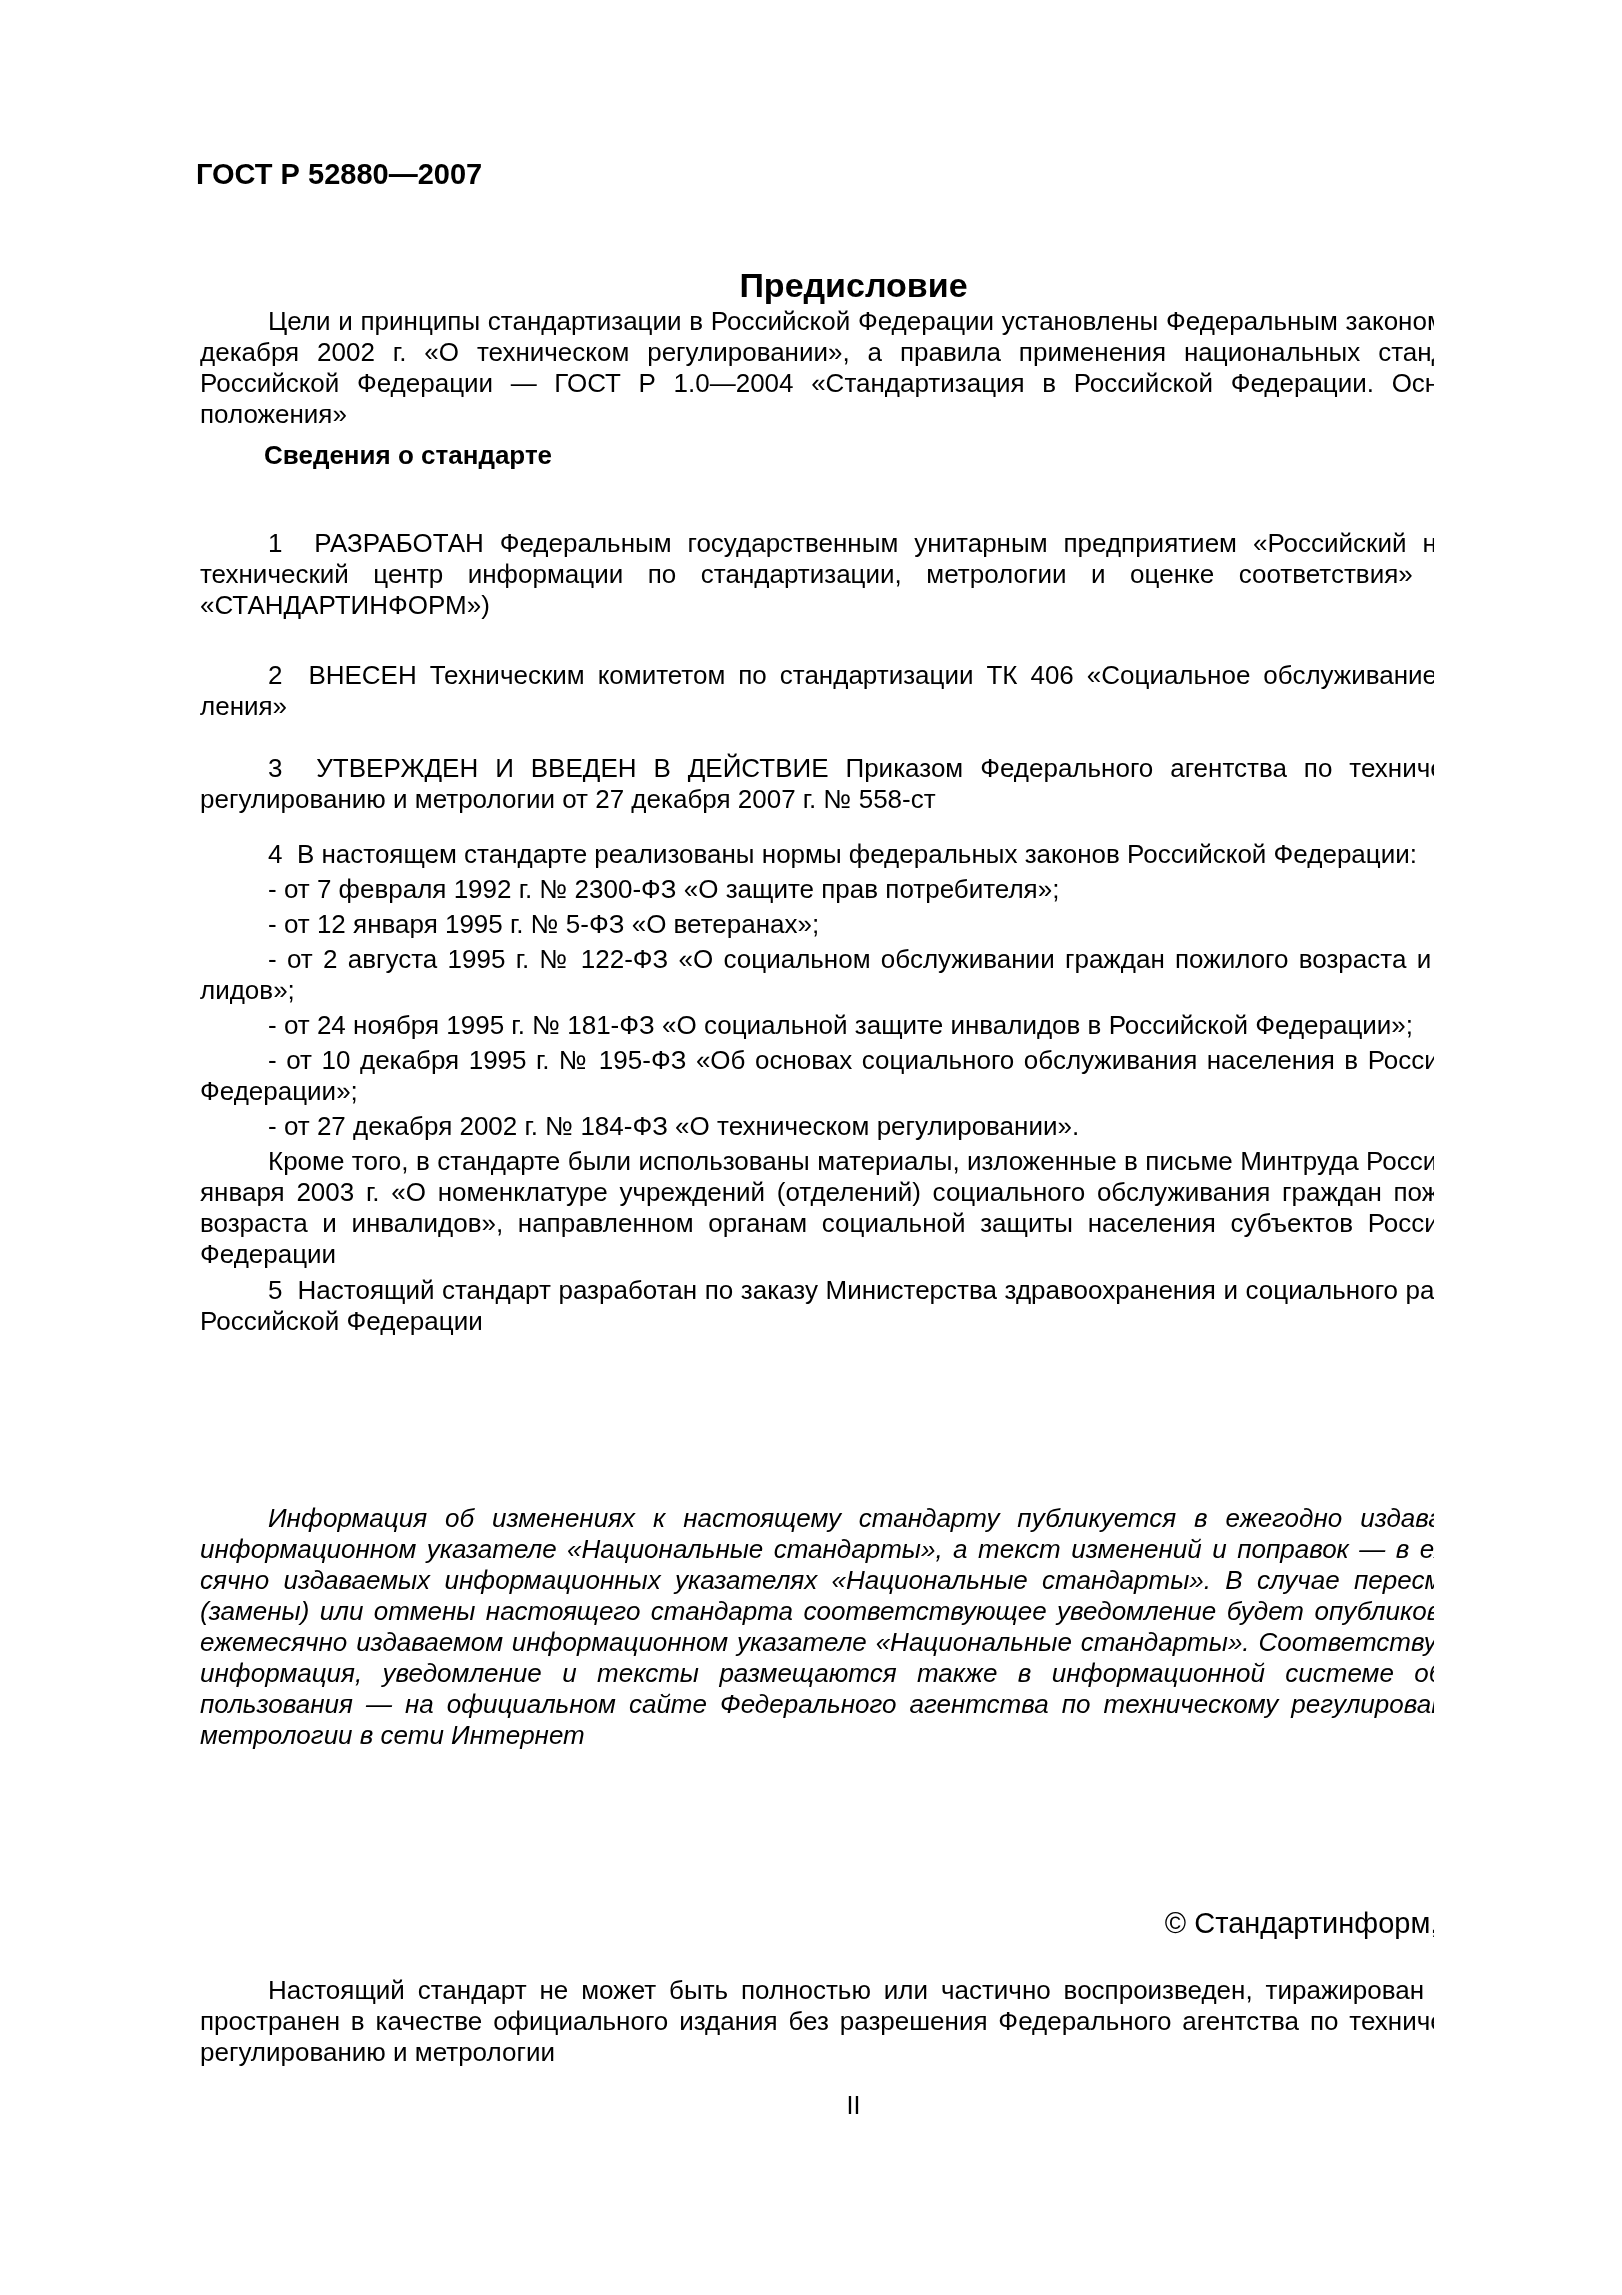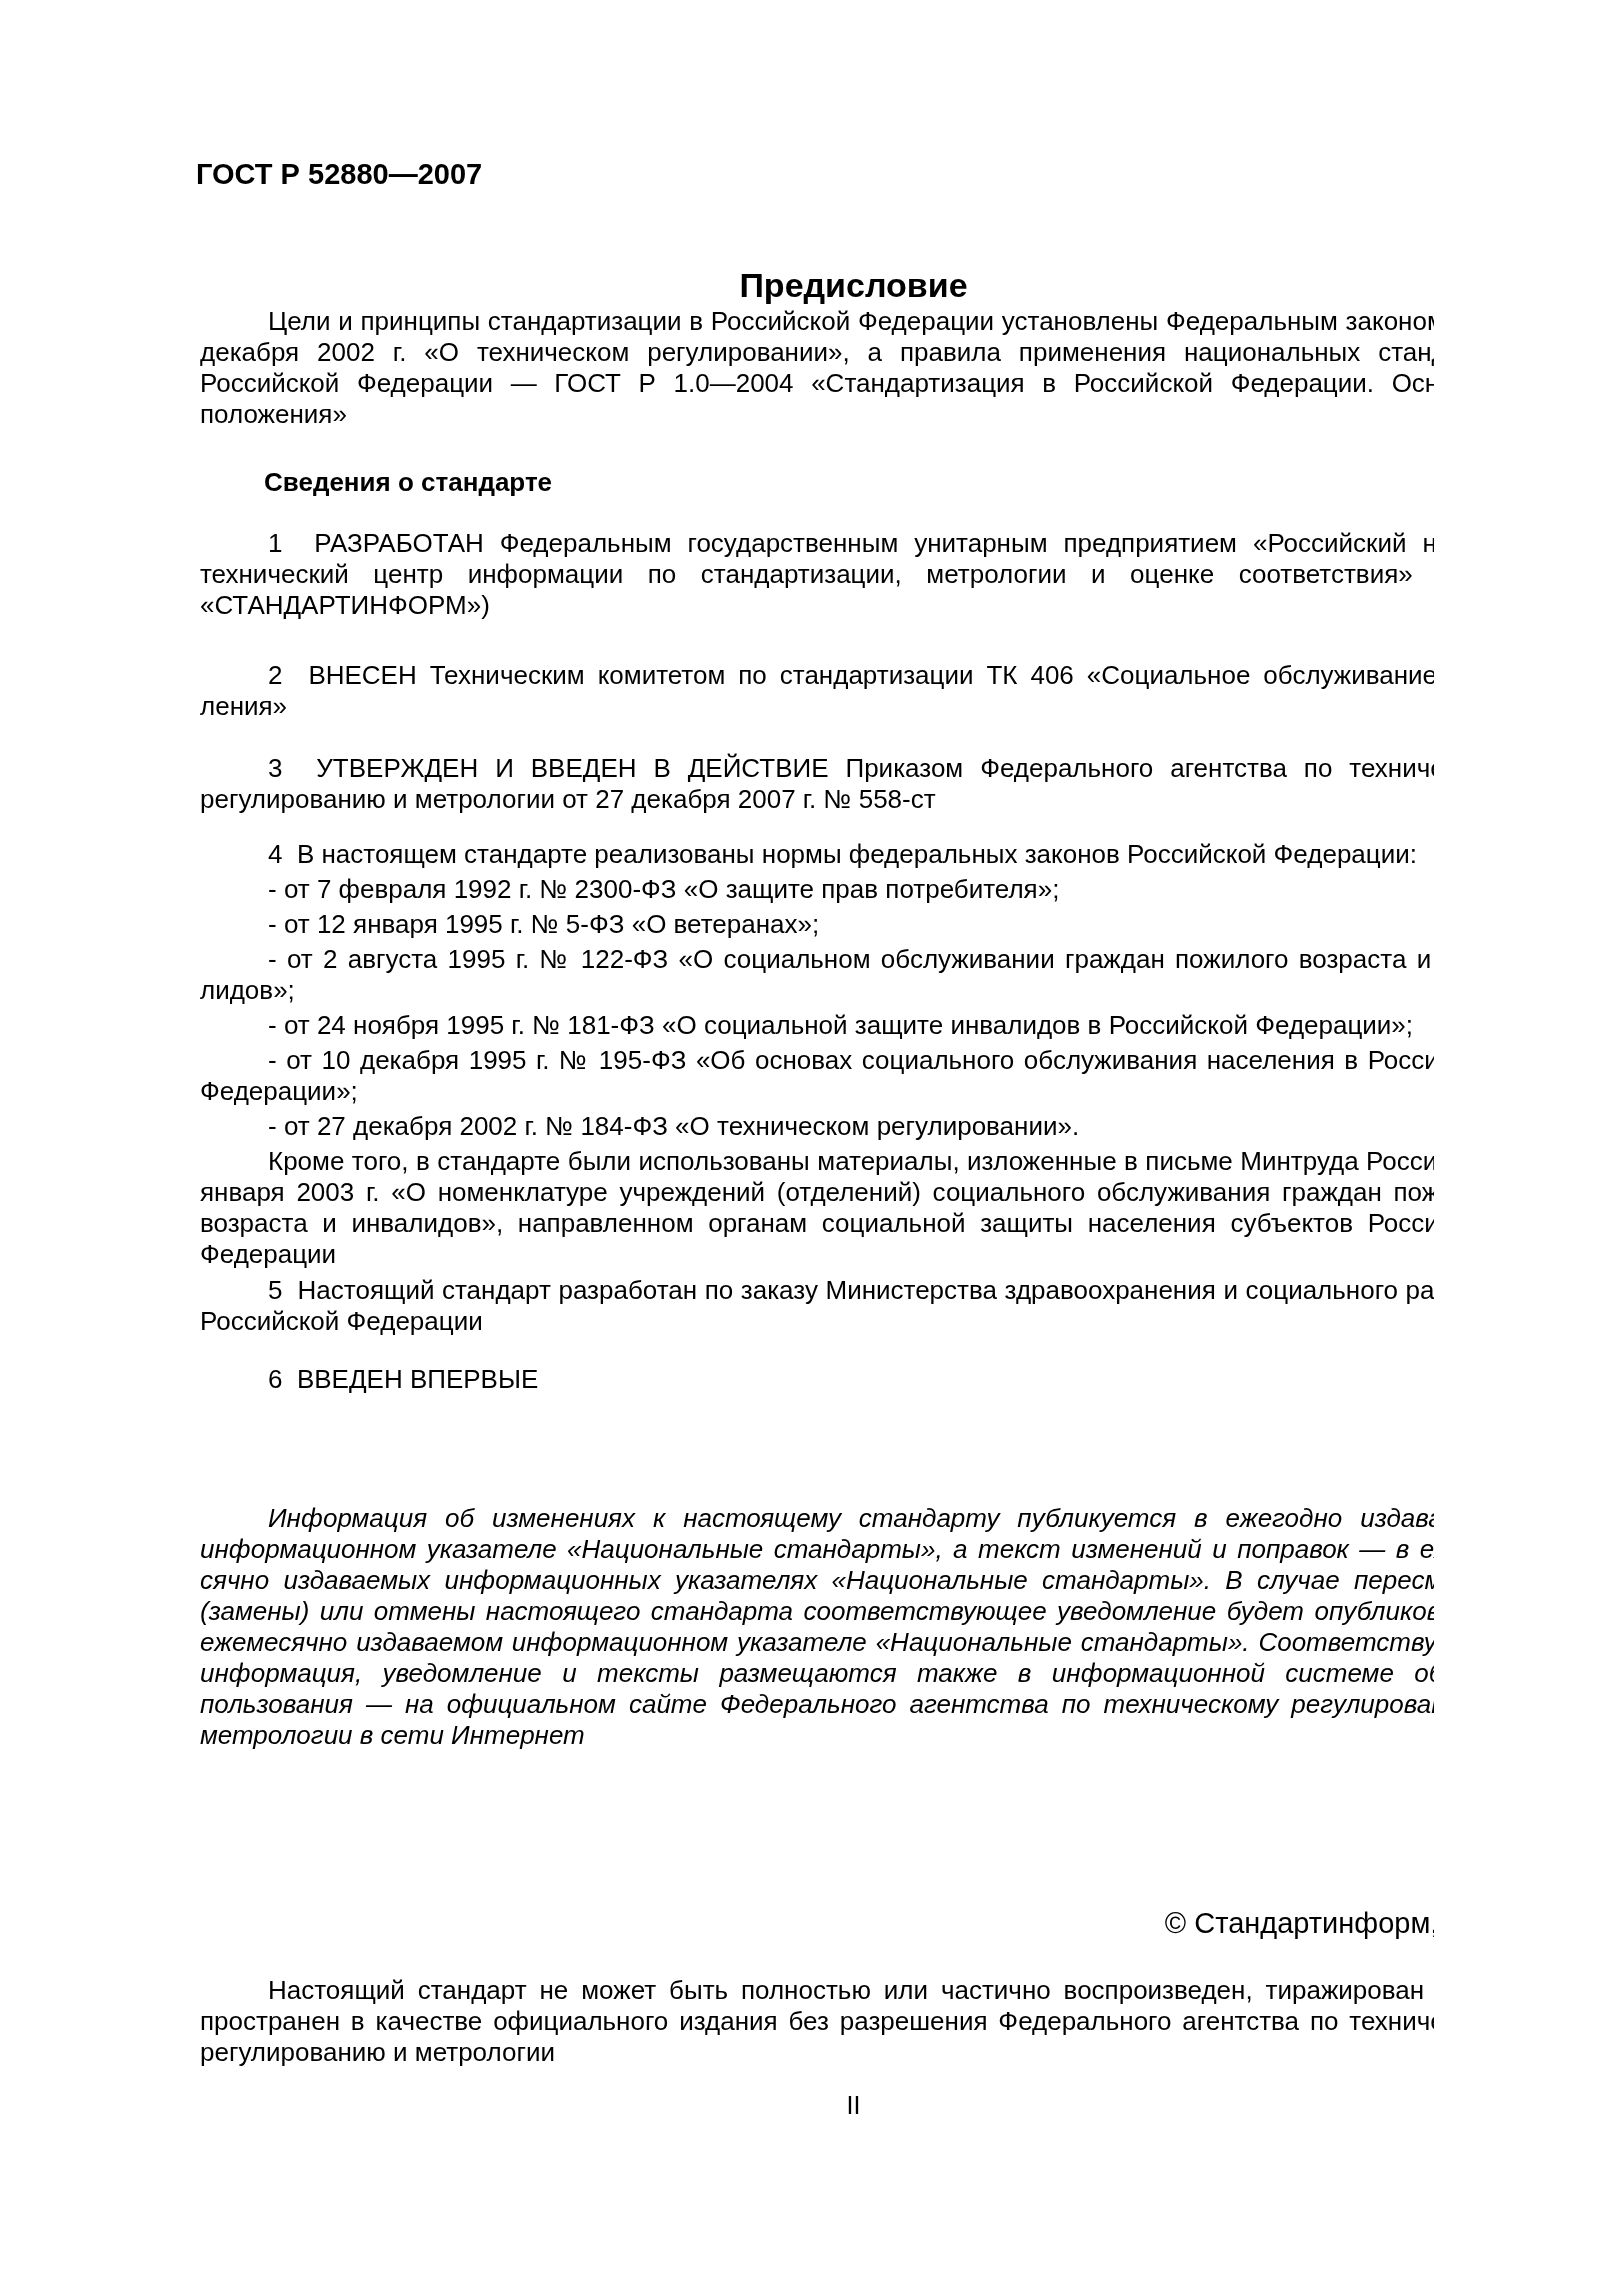"Сведения о стандарте" div.block { top: 467px -> 440px }
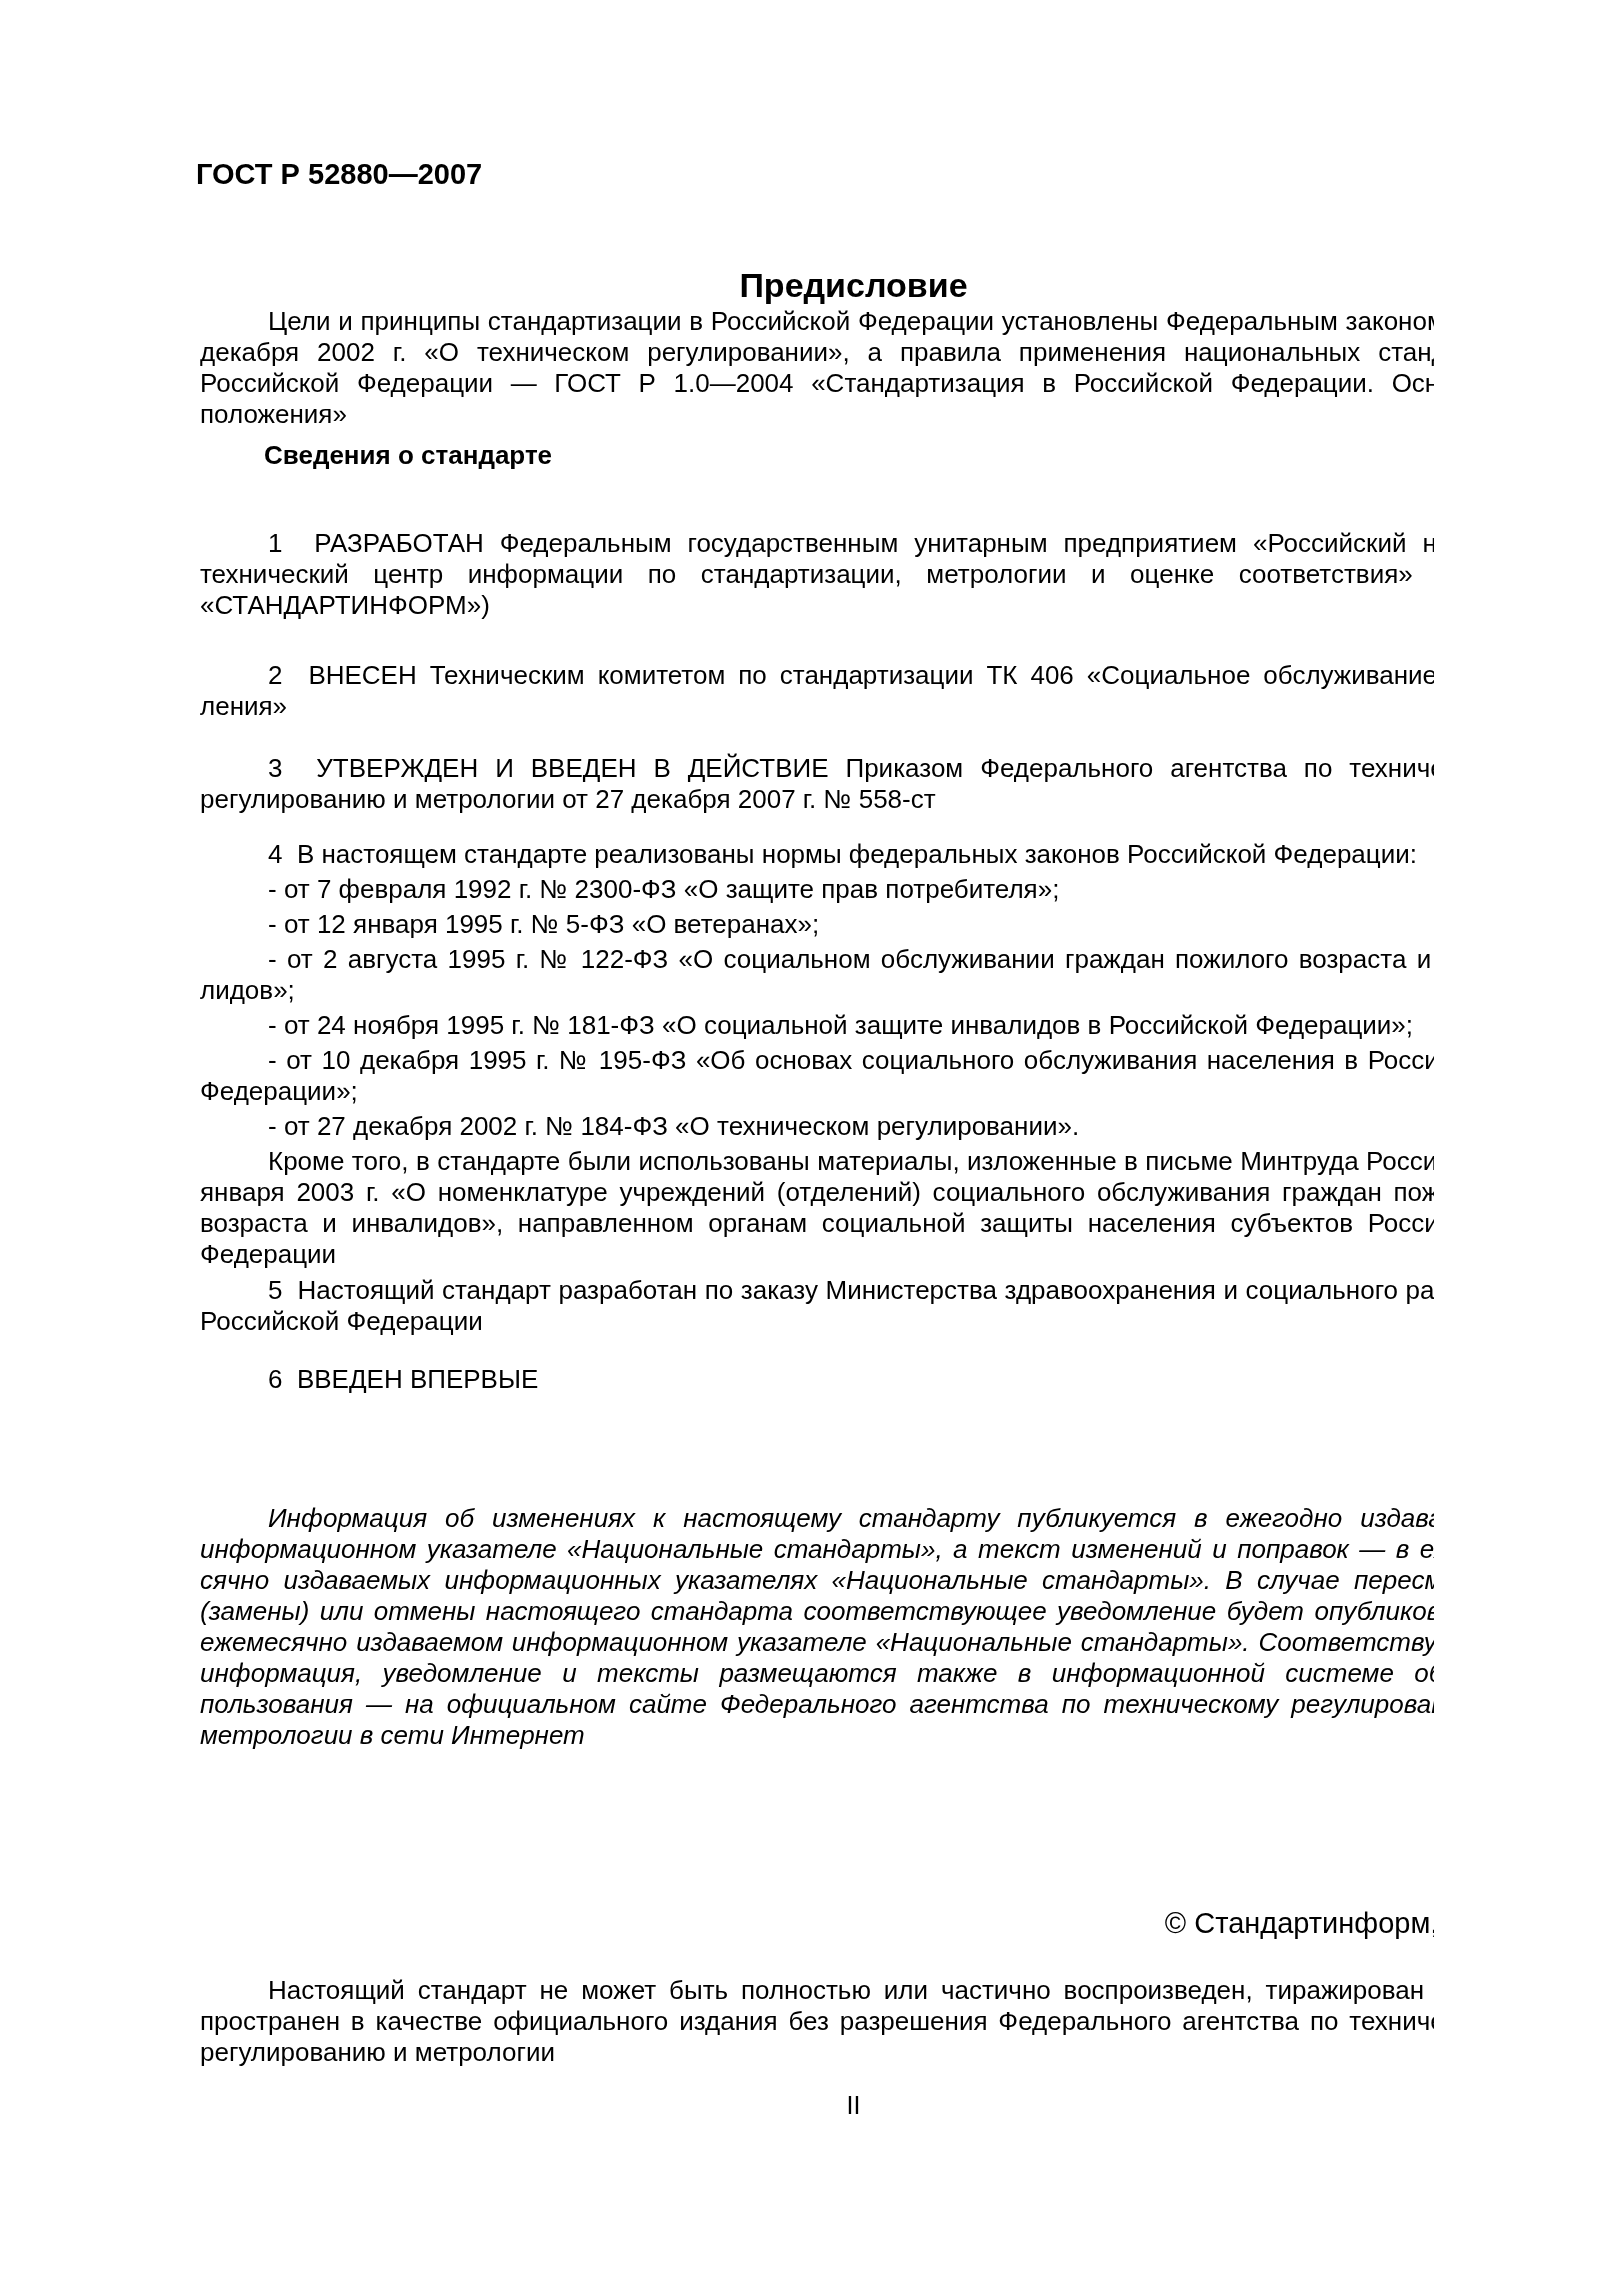"6 ВВЕДЕН ВПЕРВЫЕ" p.block { html: <p>6&nbsp; ВВЕДЕН ВПЕРВЫЕ</p> -> none }
